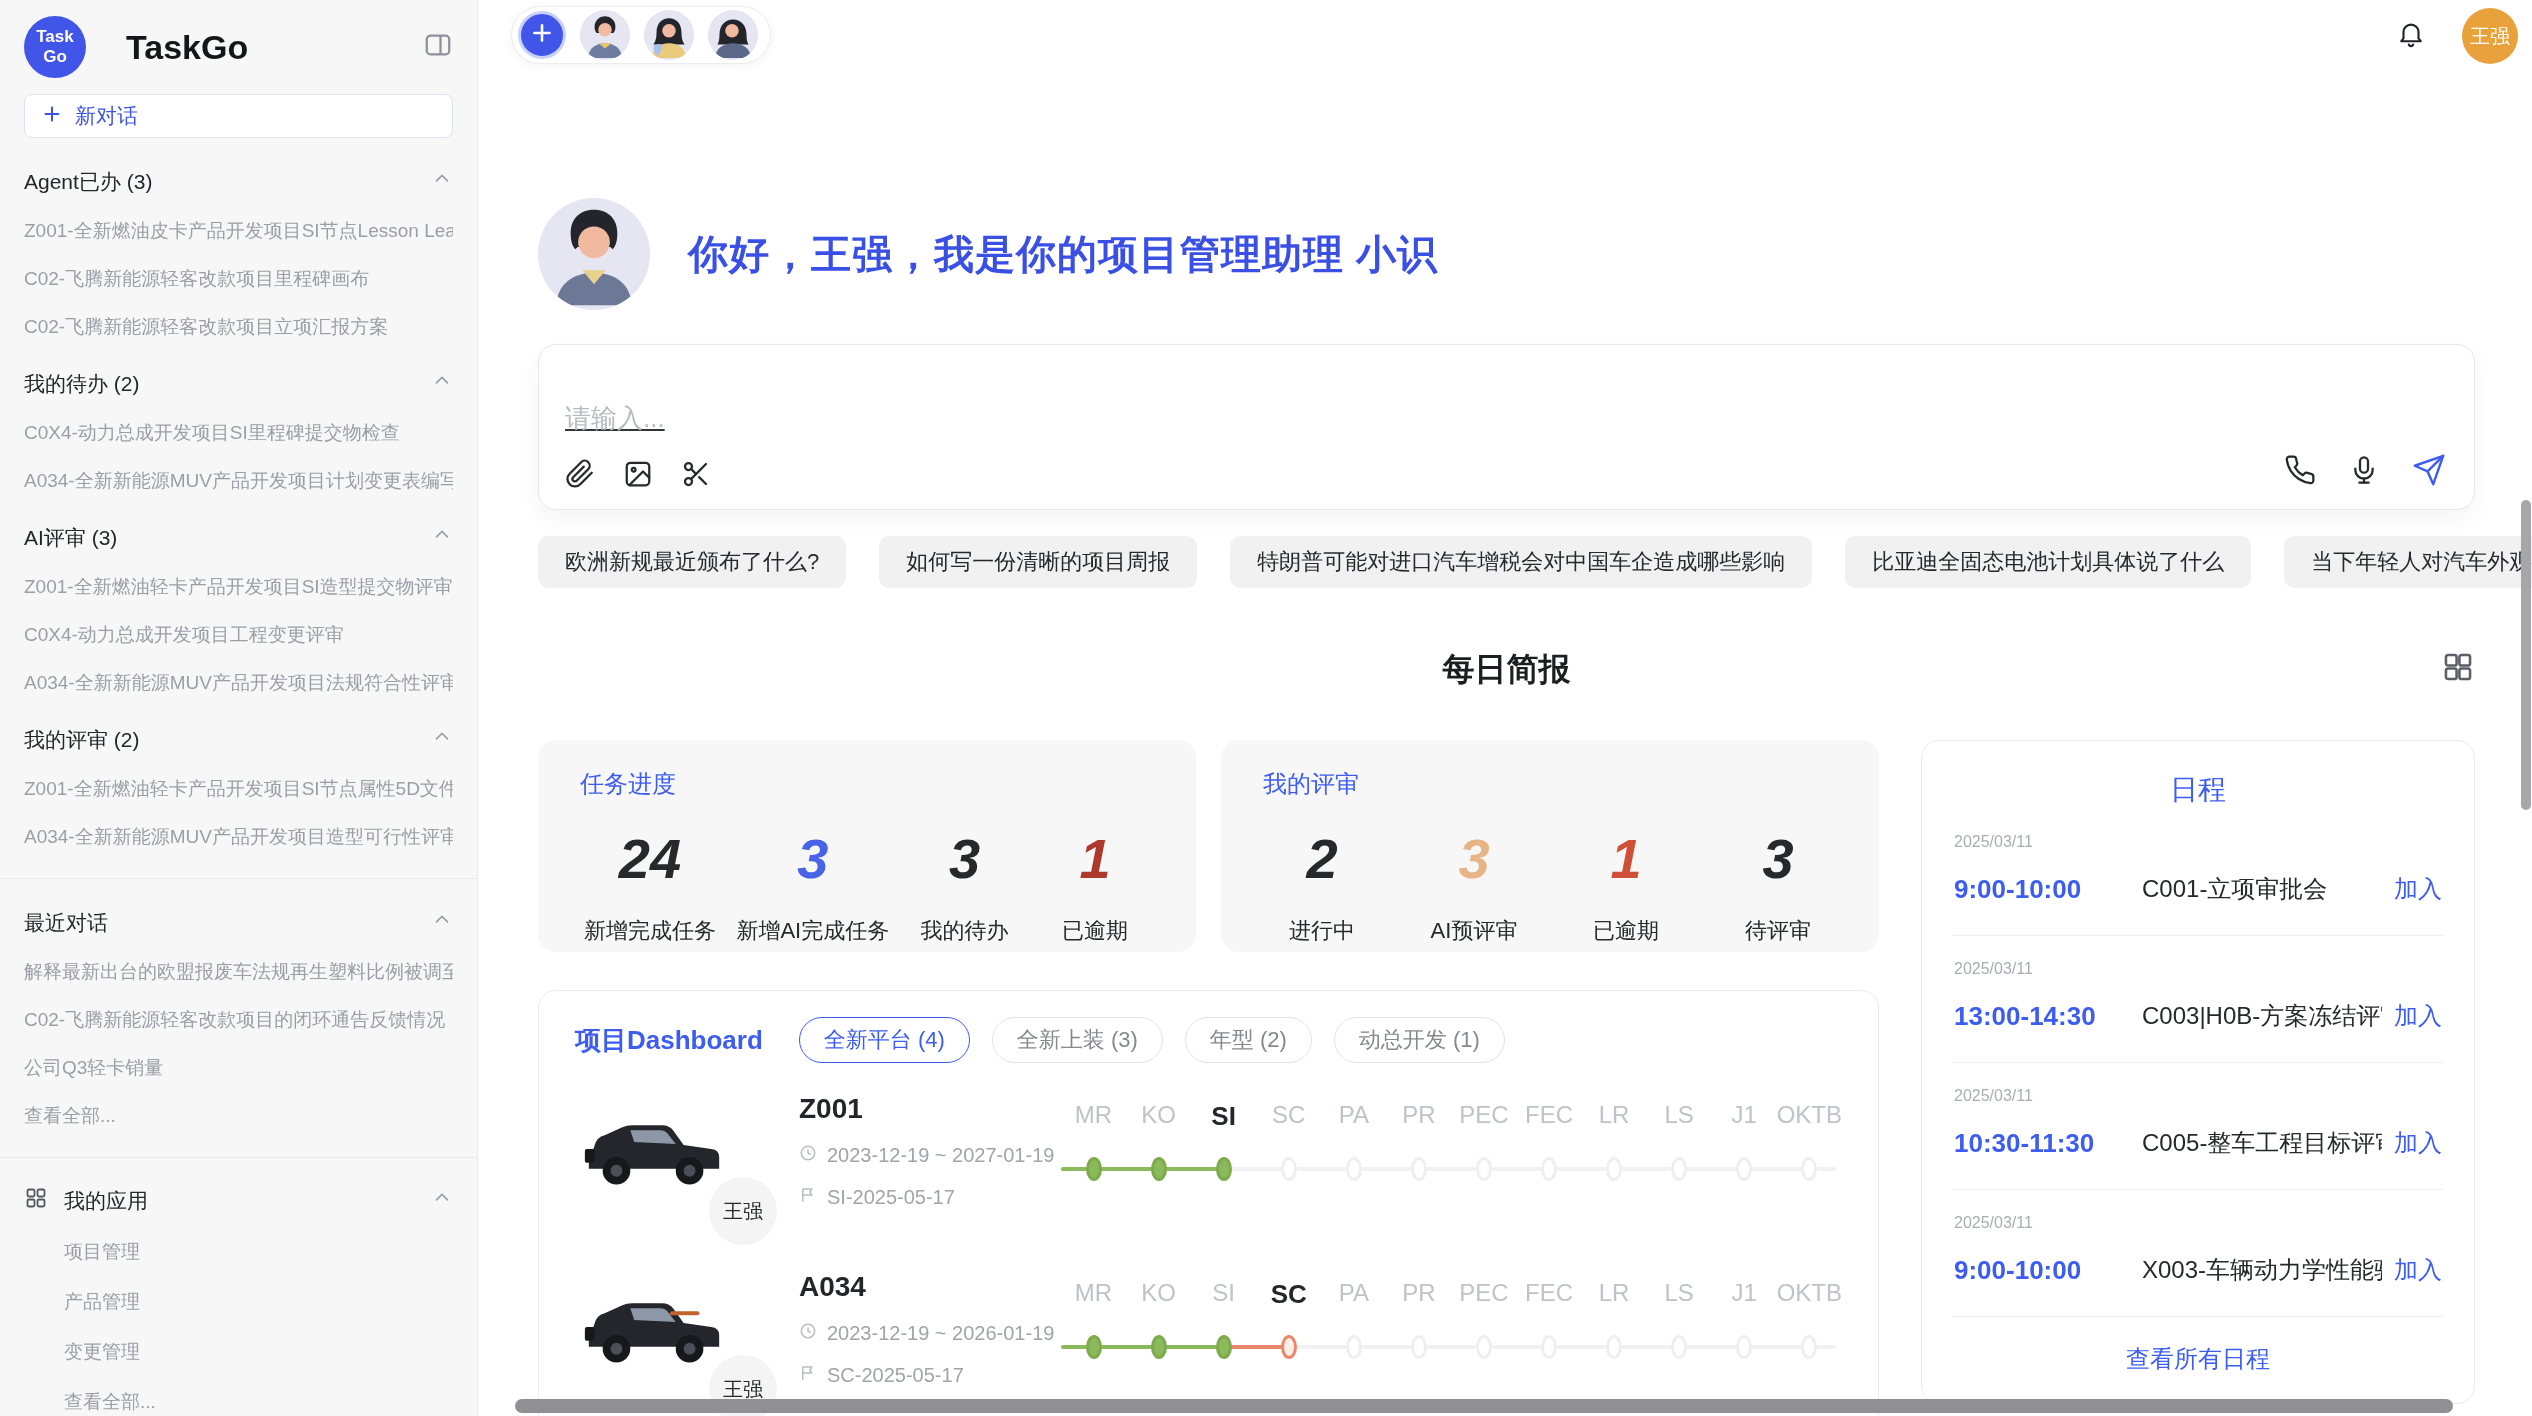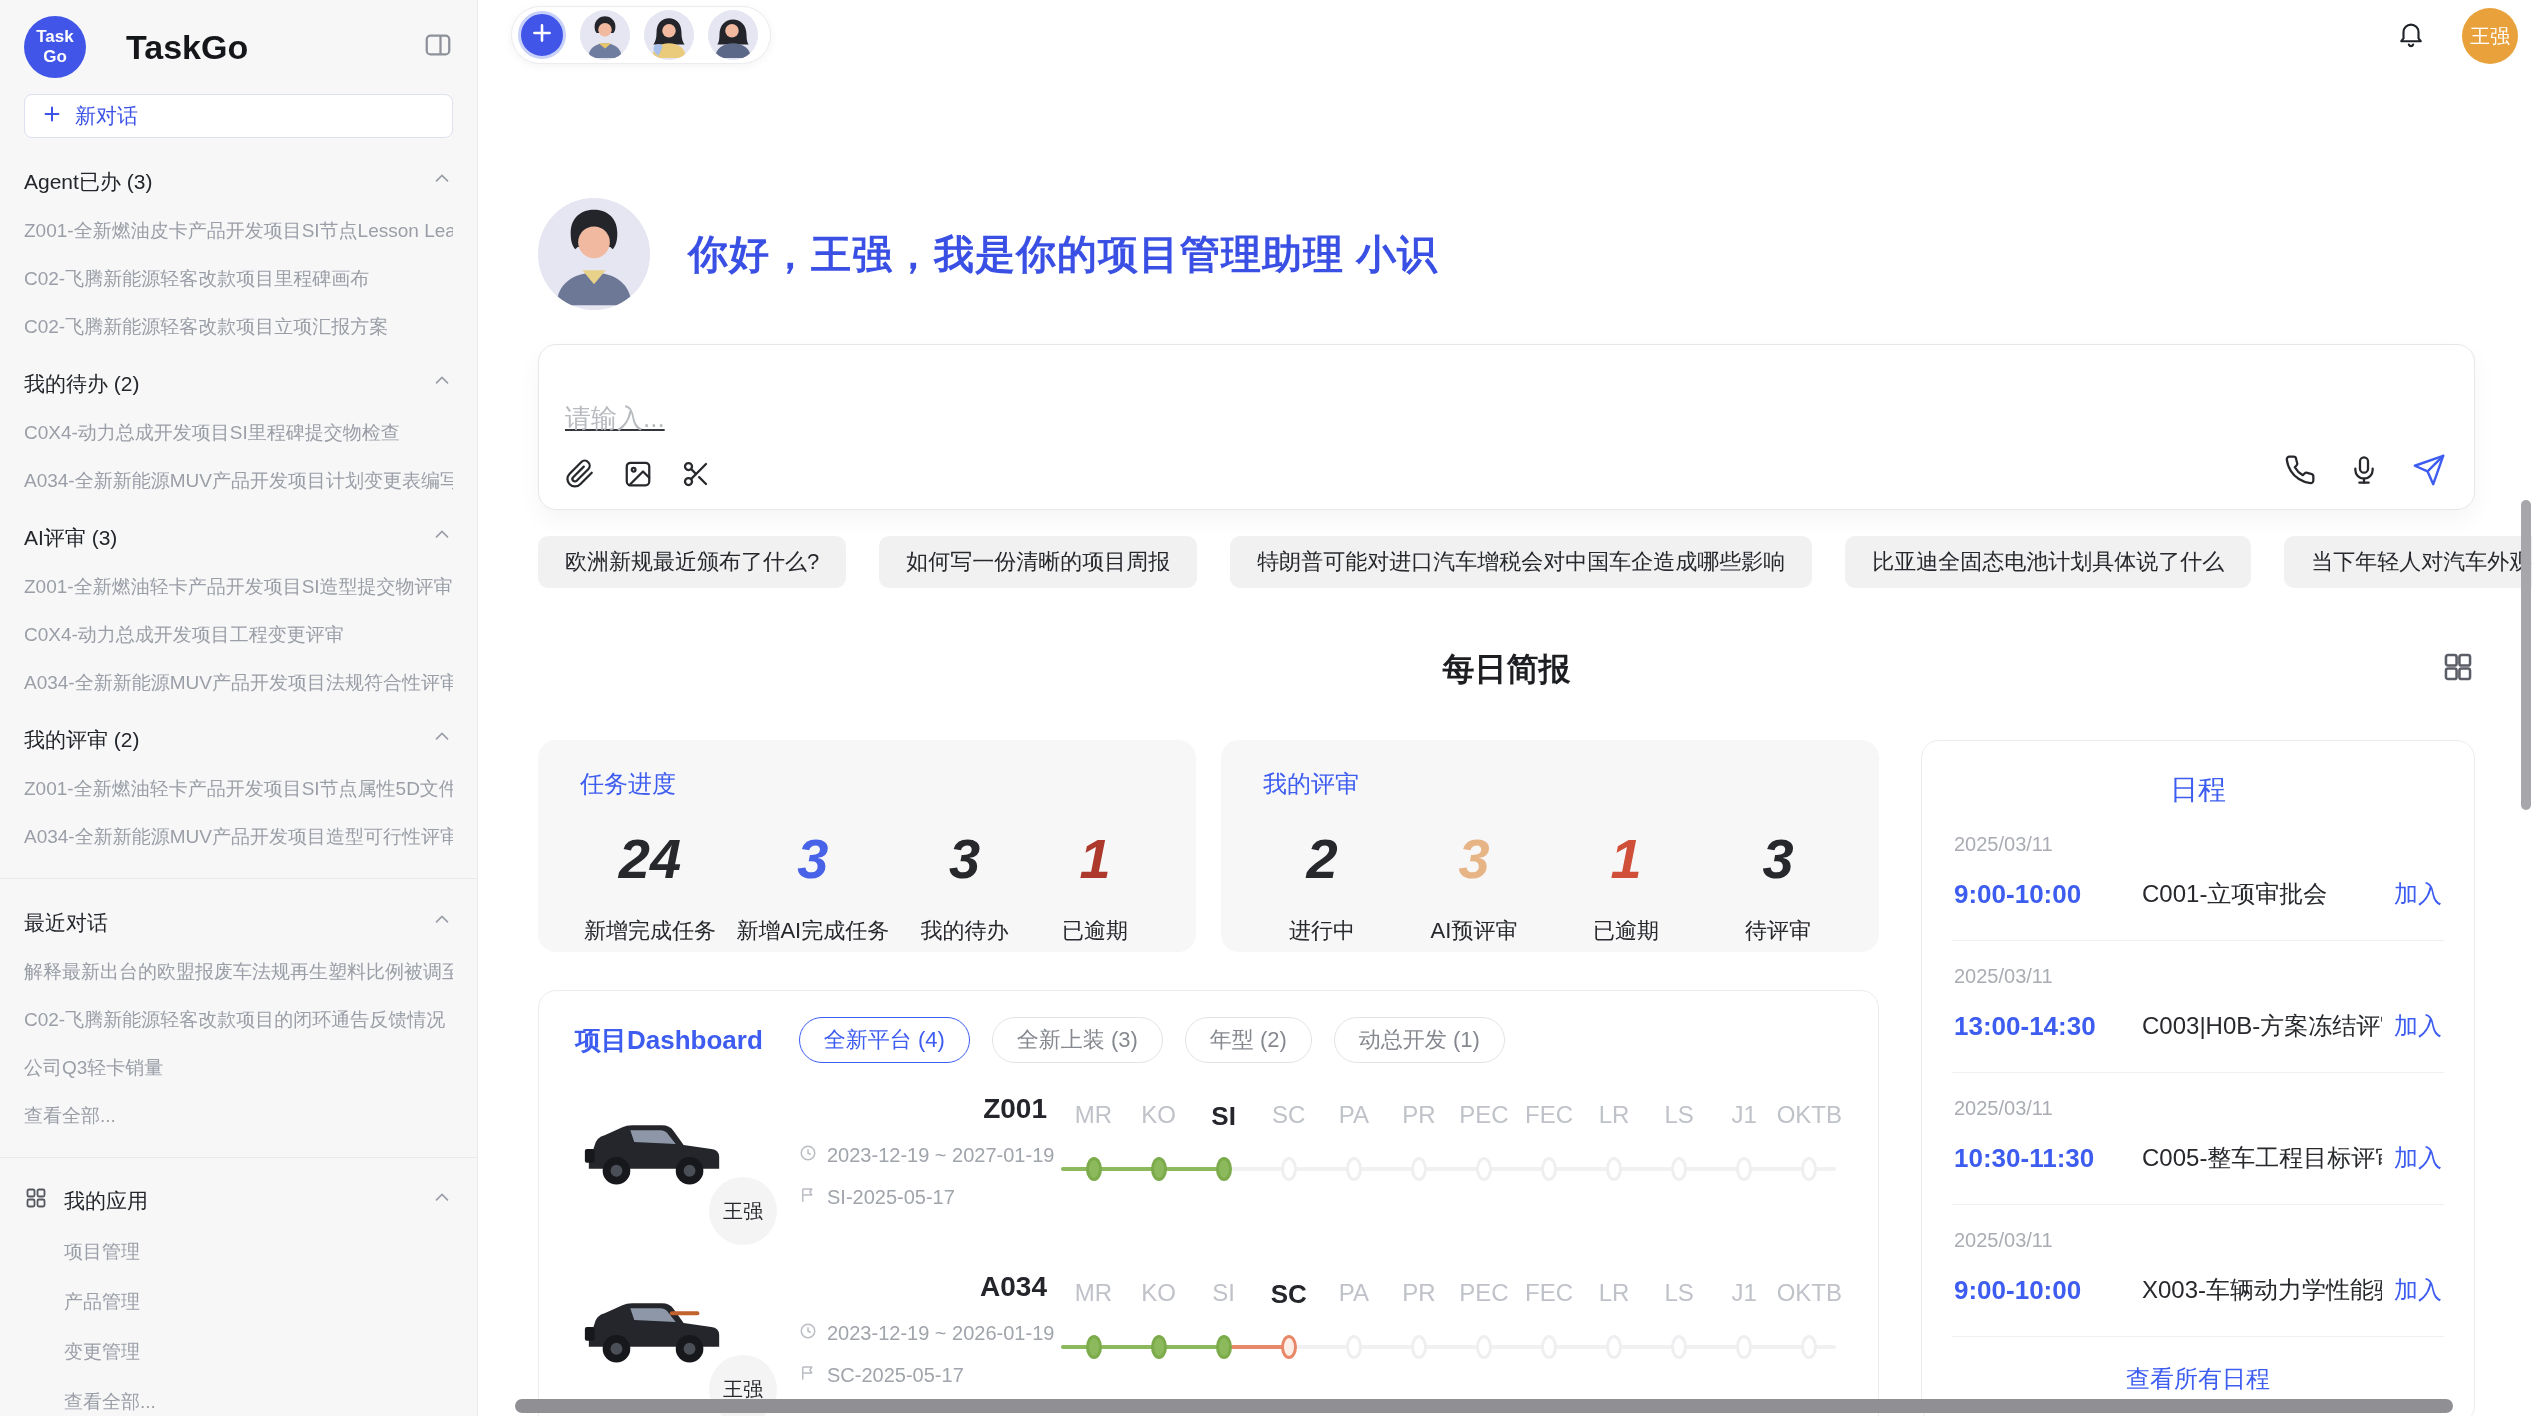"2025/03/11" .sched-date { font-size: 20px -> 16px }
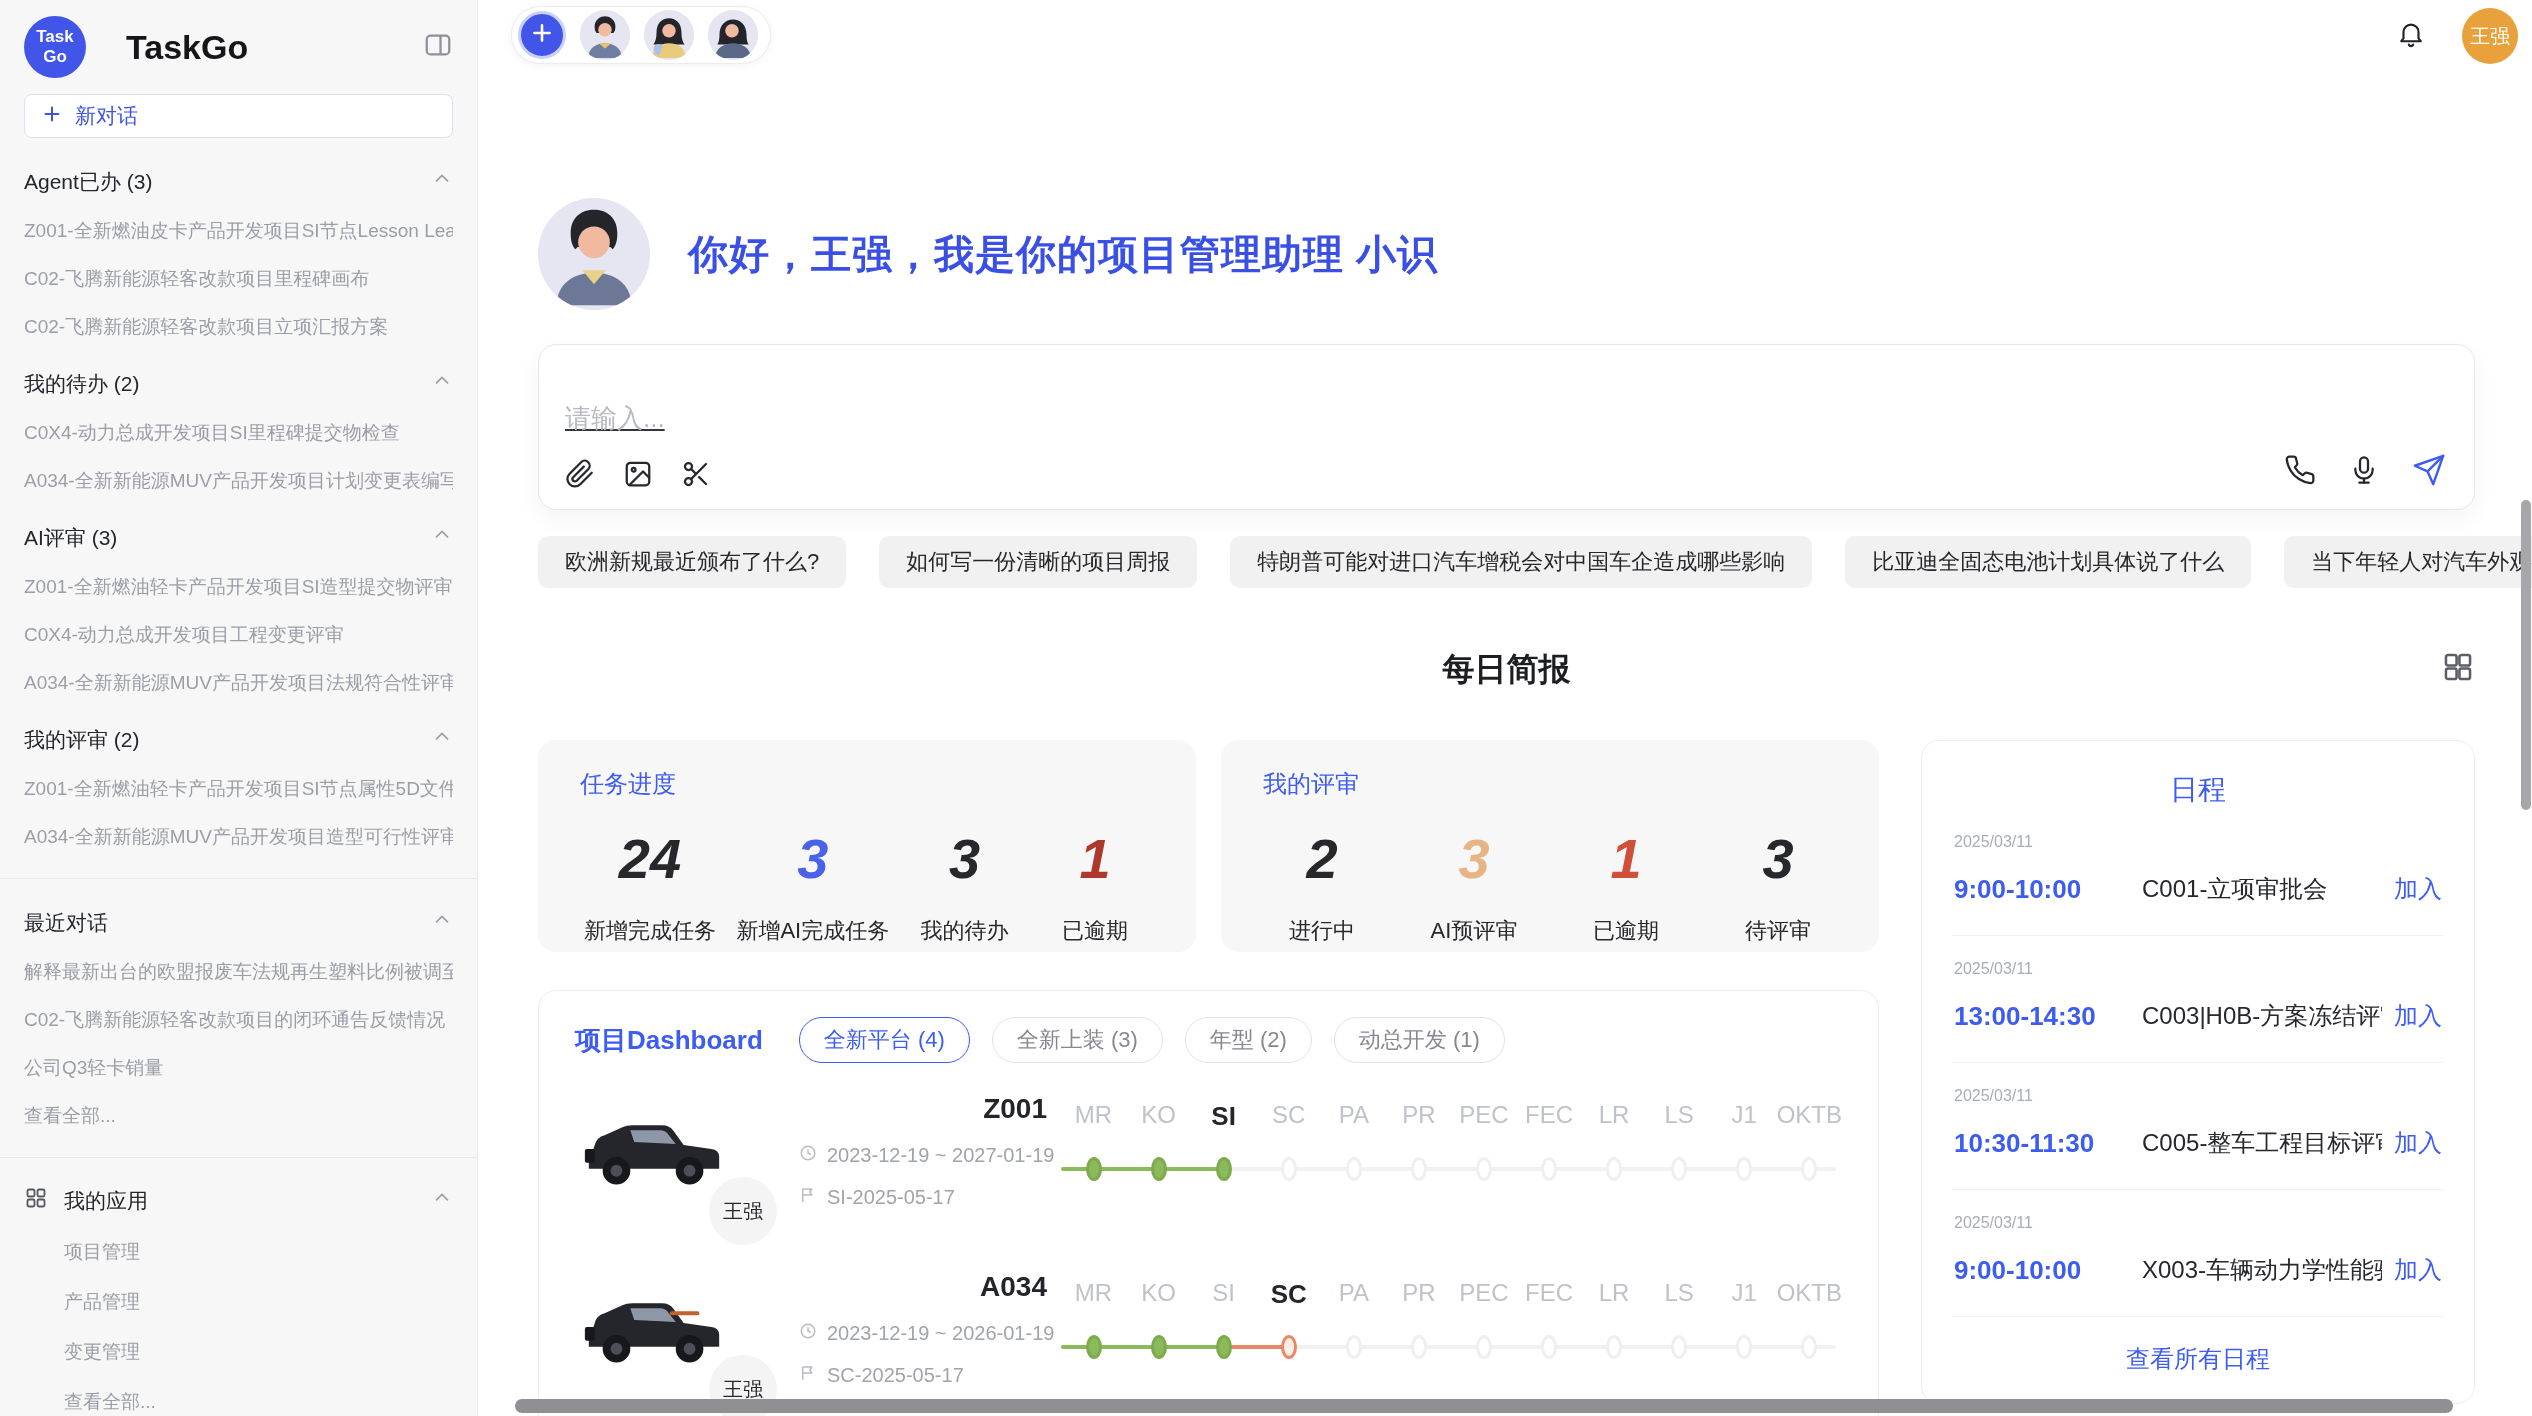"Z001" .proj-info { text-align: right -> none }
